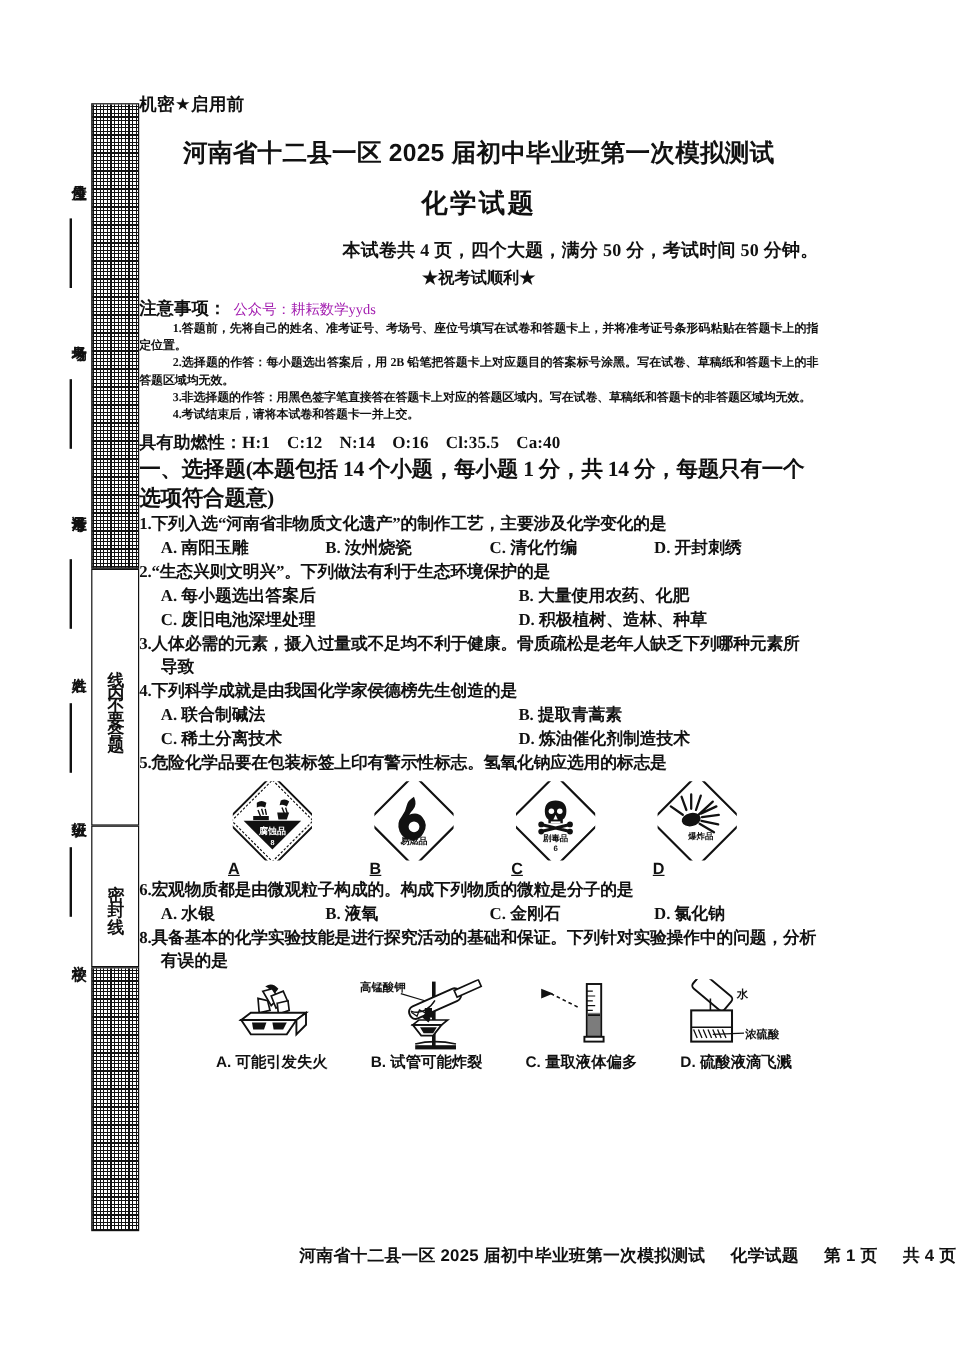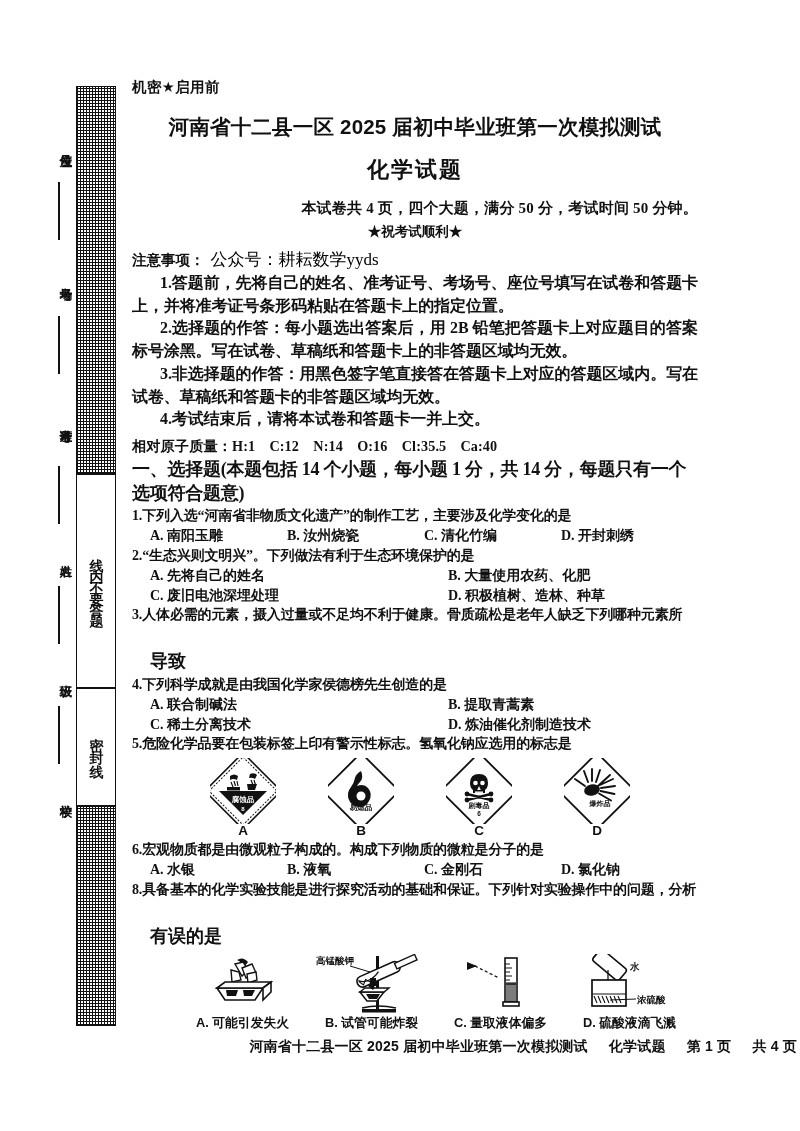"机密★启用前" #page-body { left: 132px -> 116px }
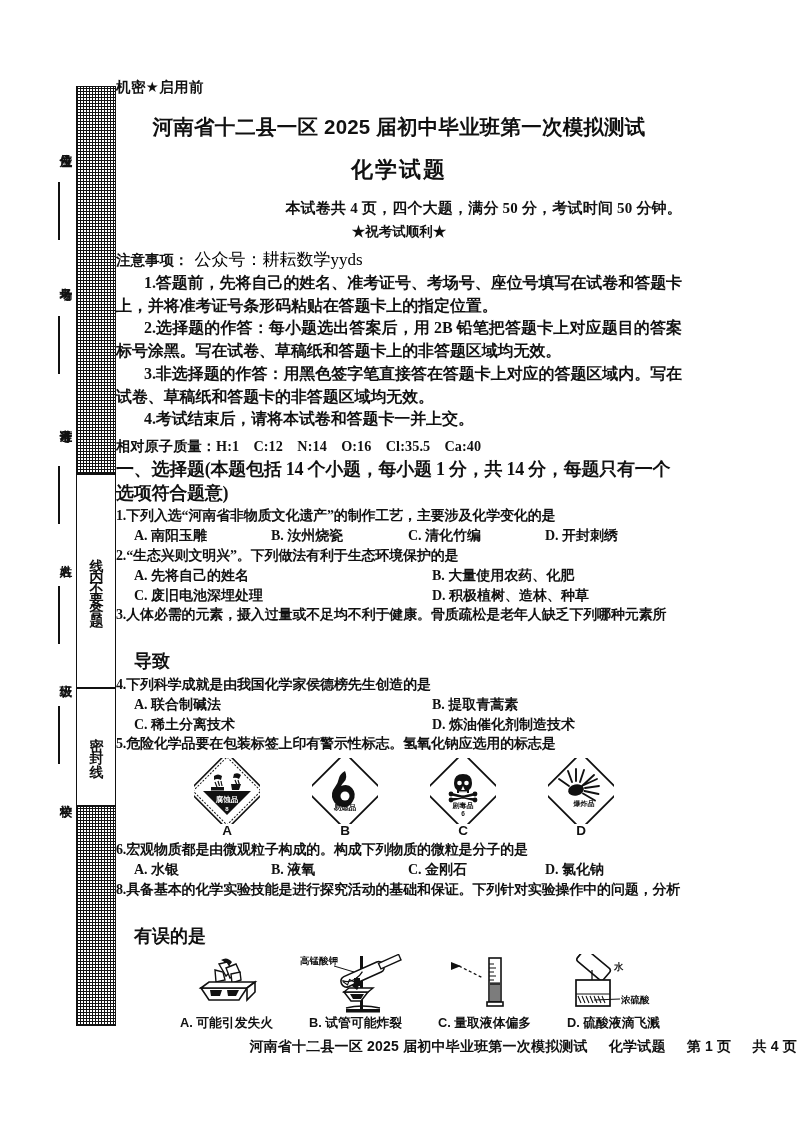"公众号：耕耘数学yyds" .watermark { color: #000000 -> #a21caf; font-size: 17px -> 12px }
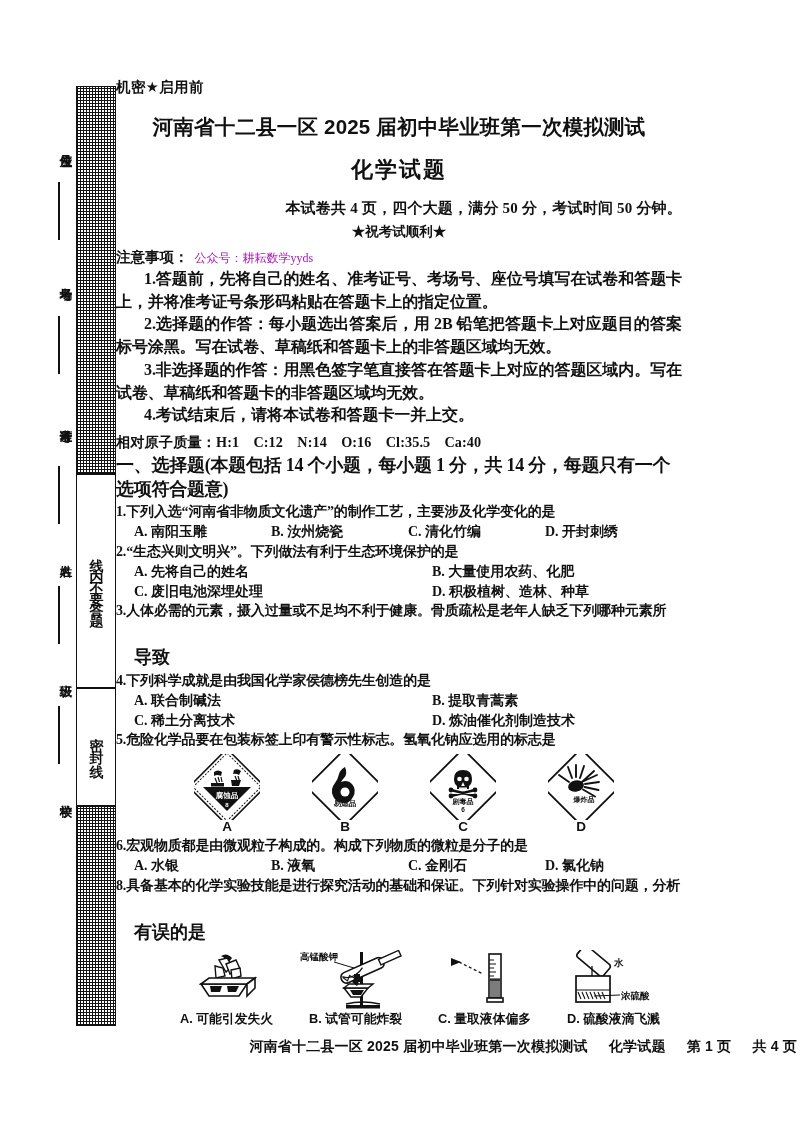"1.答题前，先将自己的姓名、准考证号、考场号、座位号填写在试卷和答题卡上，并将准" .notice-item { font-size: 16px -> 10px }
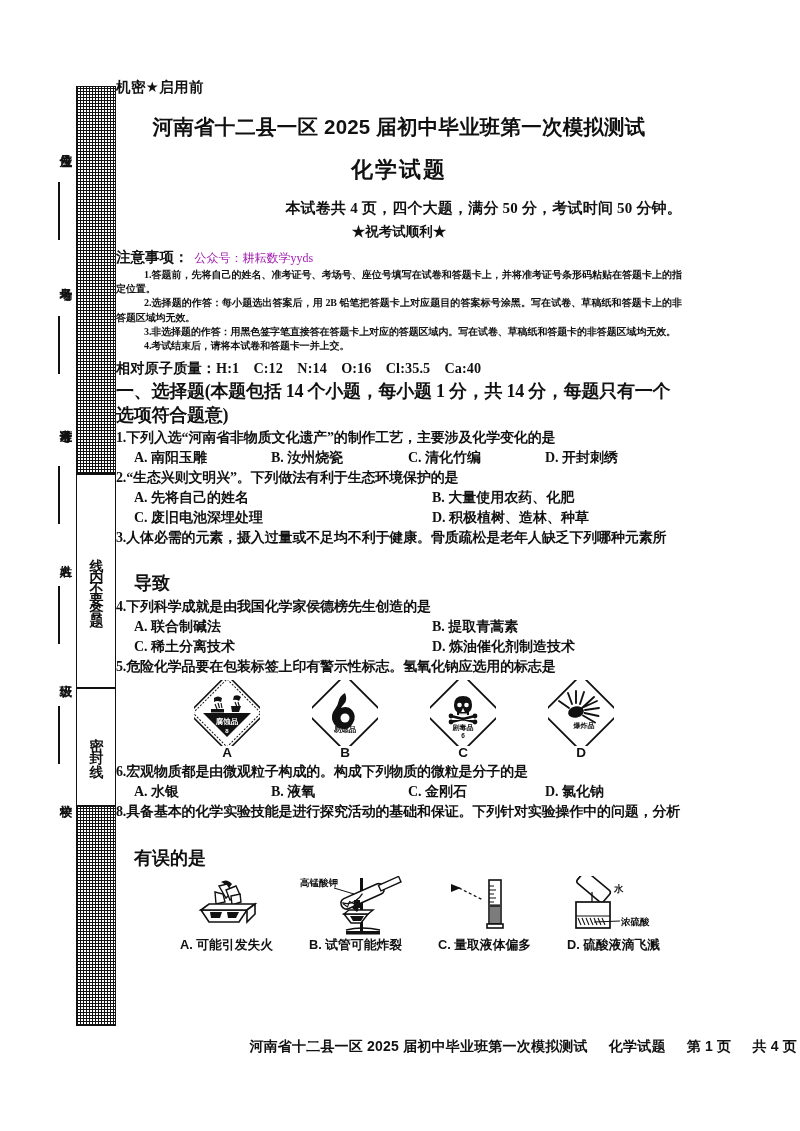"相对原子质量：H:1 C:12 N:14 O:16 Cl:35.5" div.atomic-mass { text: 相对原子质量 -> 具有助燃性 }
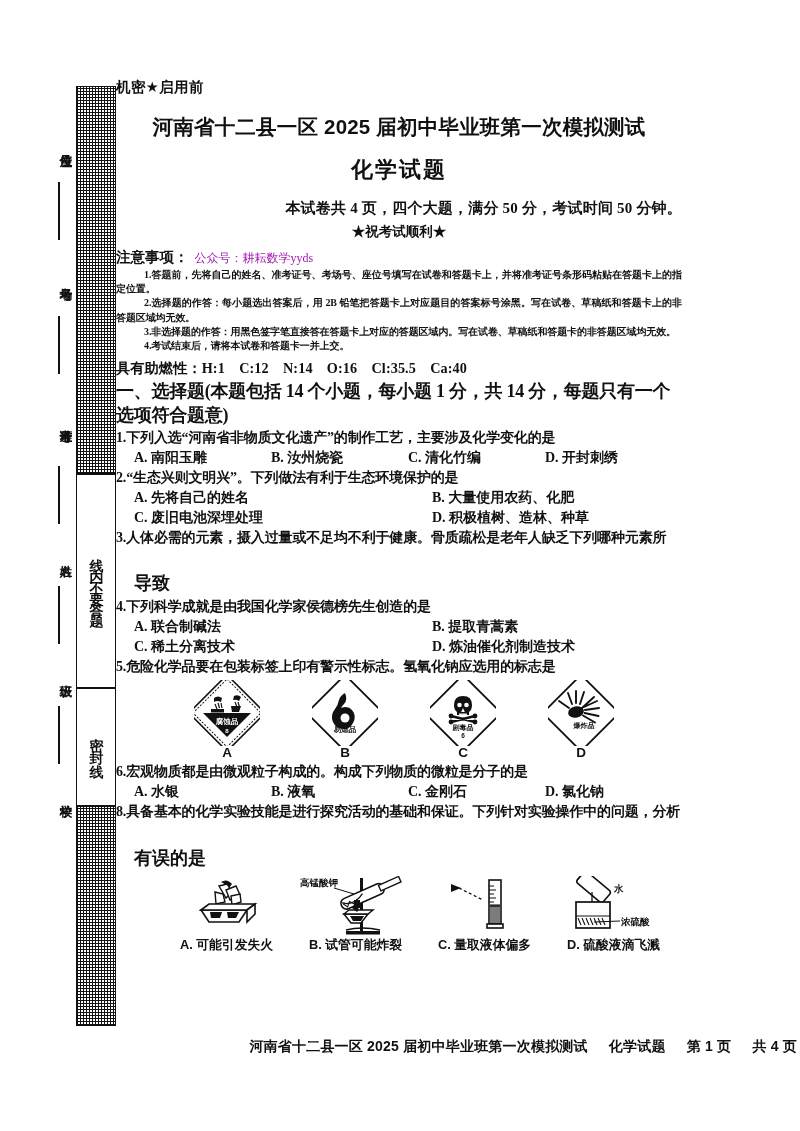"A. 先将自己的姓名" span { text: 先将自己的姓名 -> 每小题选出答案后 }
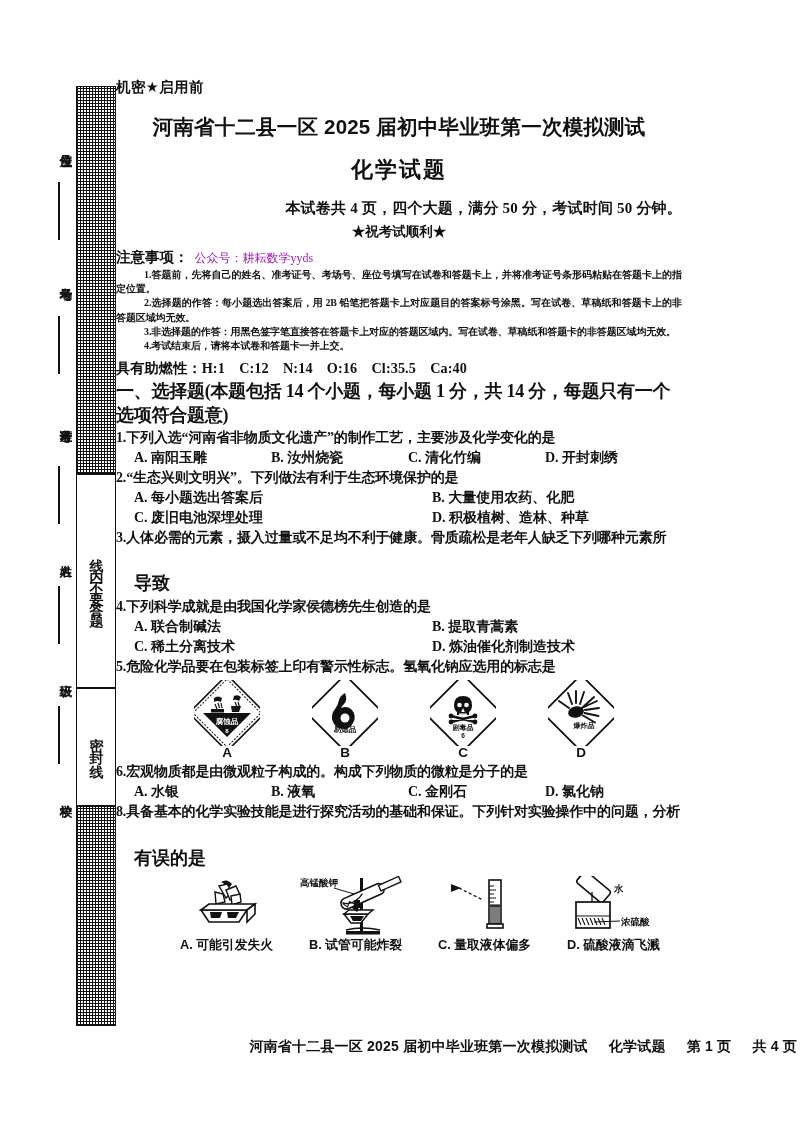"导致" .q-stem-cont { font-size: 18px -> 14px; margin-top: 24px -> none }
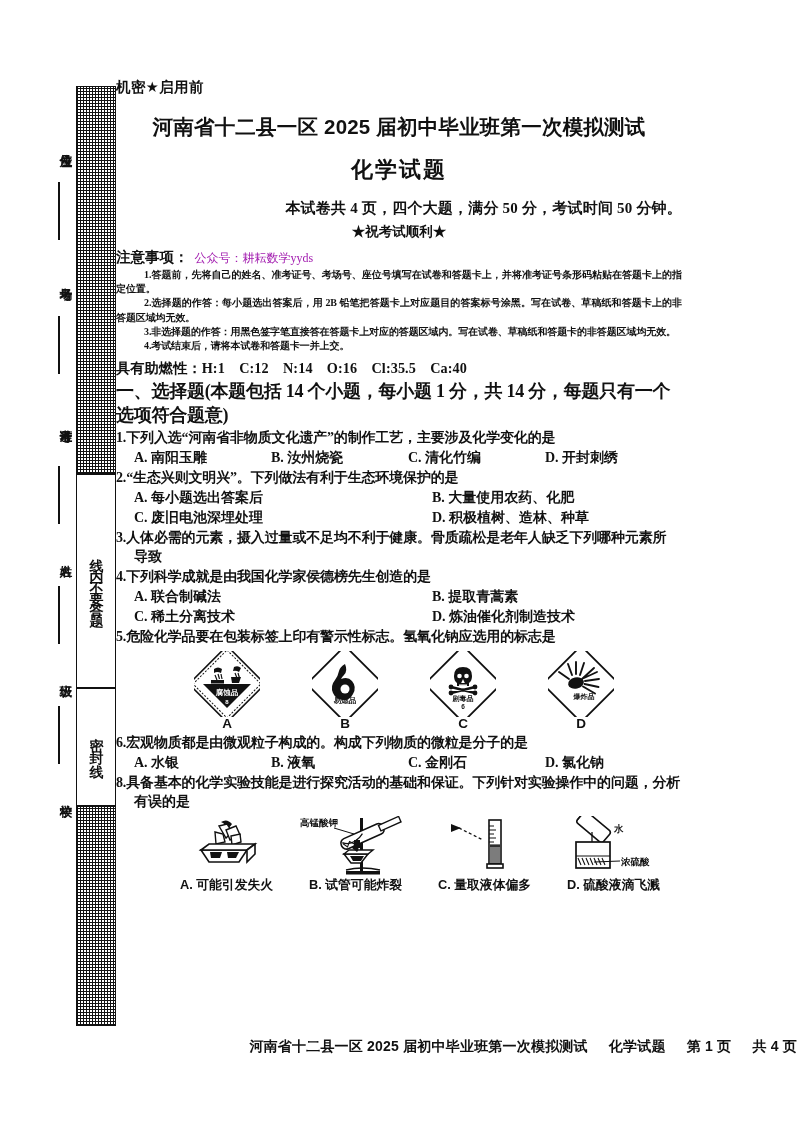"腐蚀品" .hazard-cell { text-align: center -> left; text-decoration: none -> underline }
